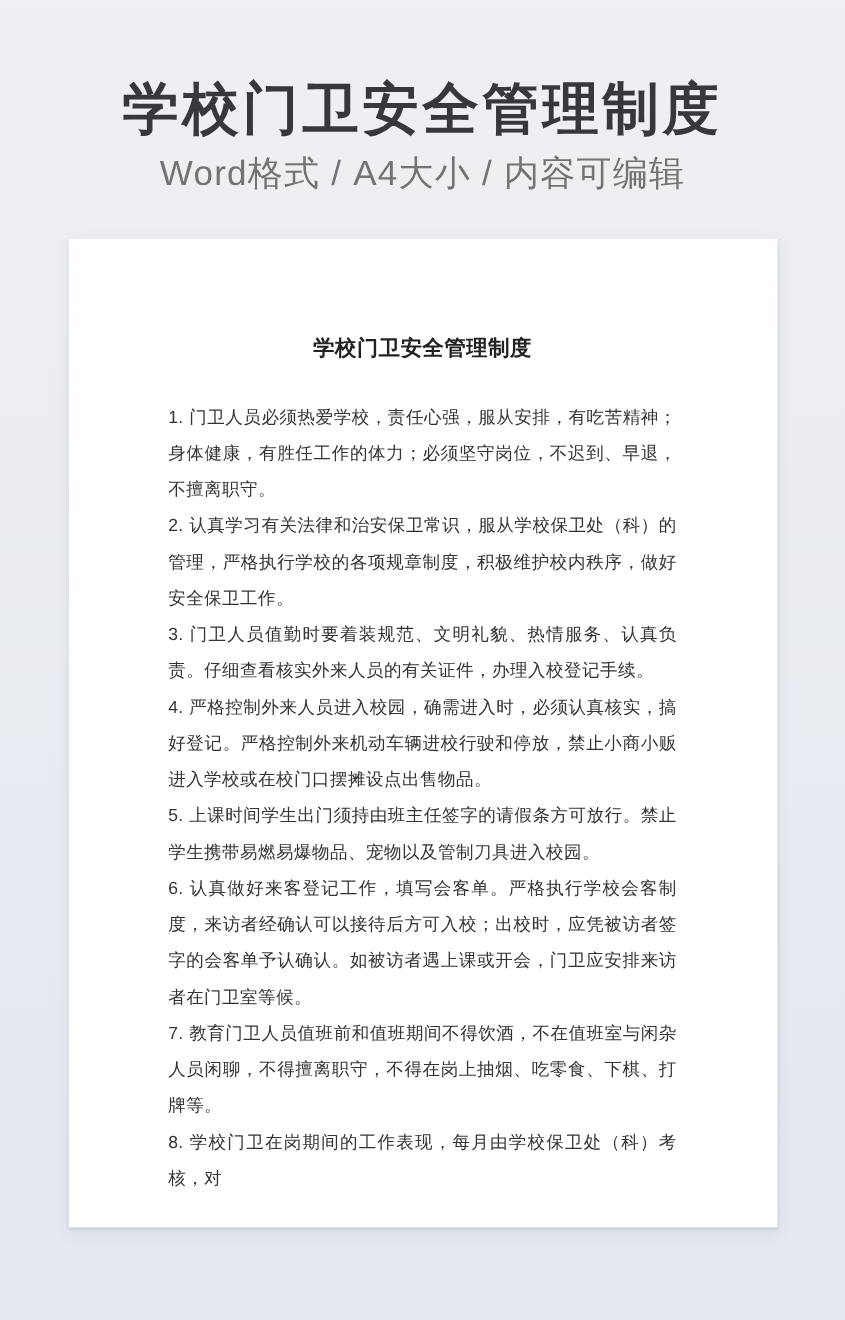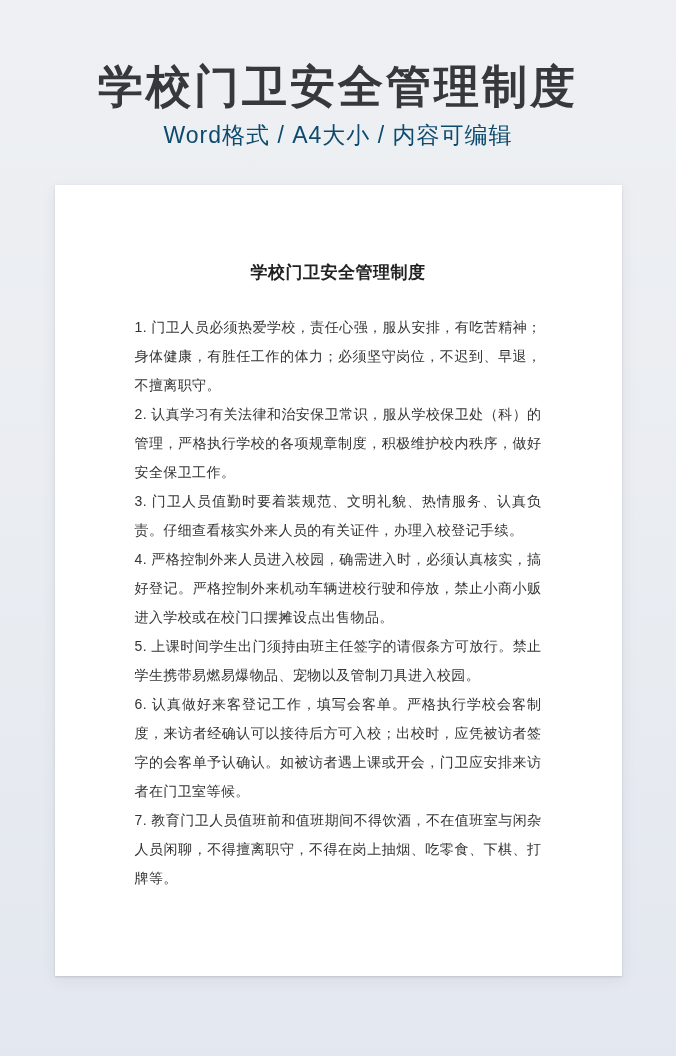"Word格式 / A4大小 / 内容可编辑" .header-subtitle { color: #0c4a6e -> #737373; font-size: 23px -> 28px }
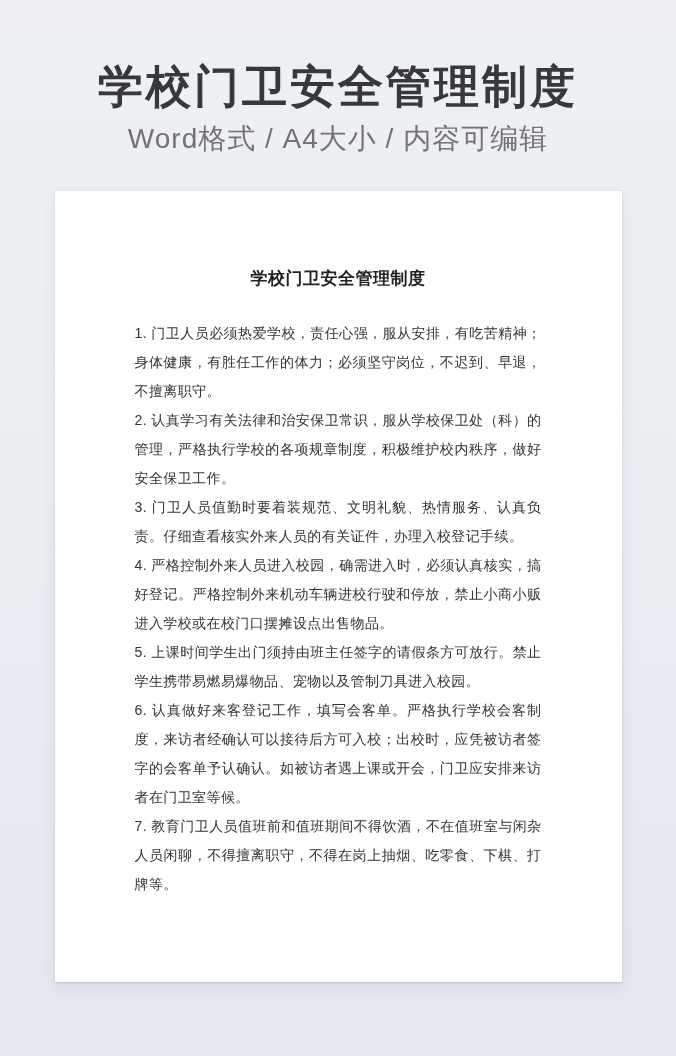"8. 学校门卫在岗期间的工作表现，每月由学校保卫处（科）考核，对" p { html: none -> <p>8. 学校门卫在岗期间的工作表现，每月由学校保卫处（科）考核，对</p> }
